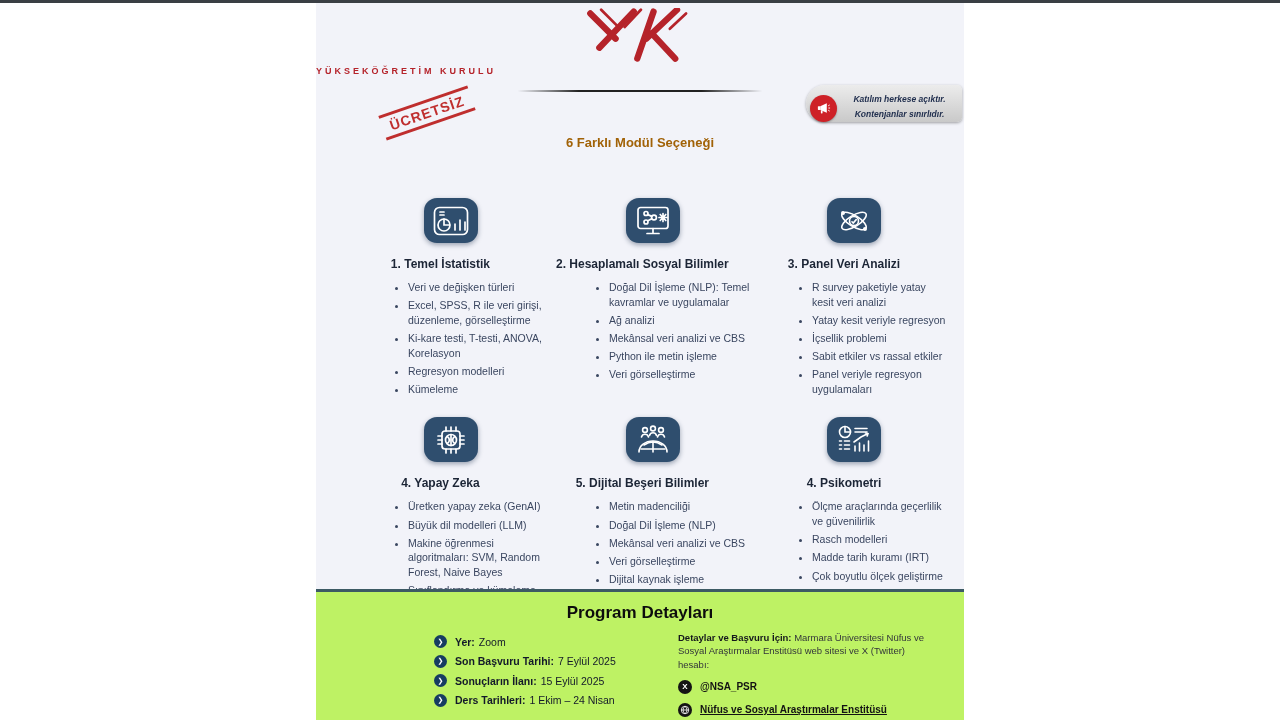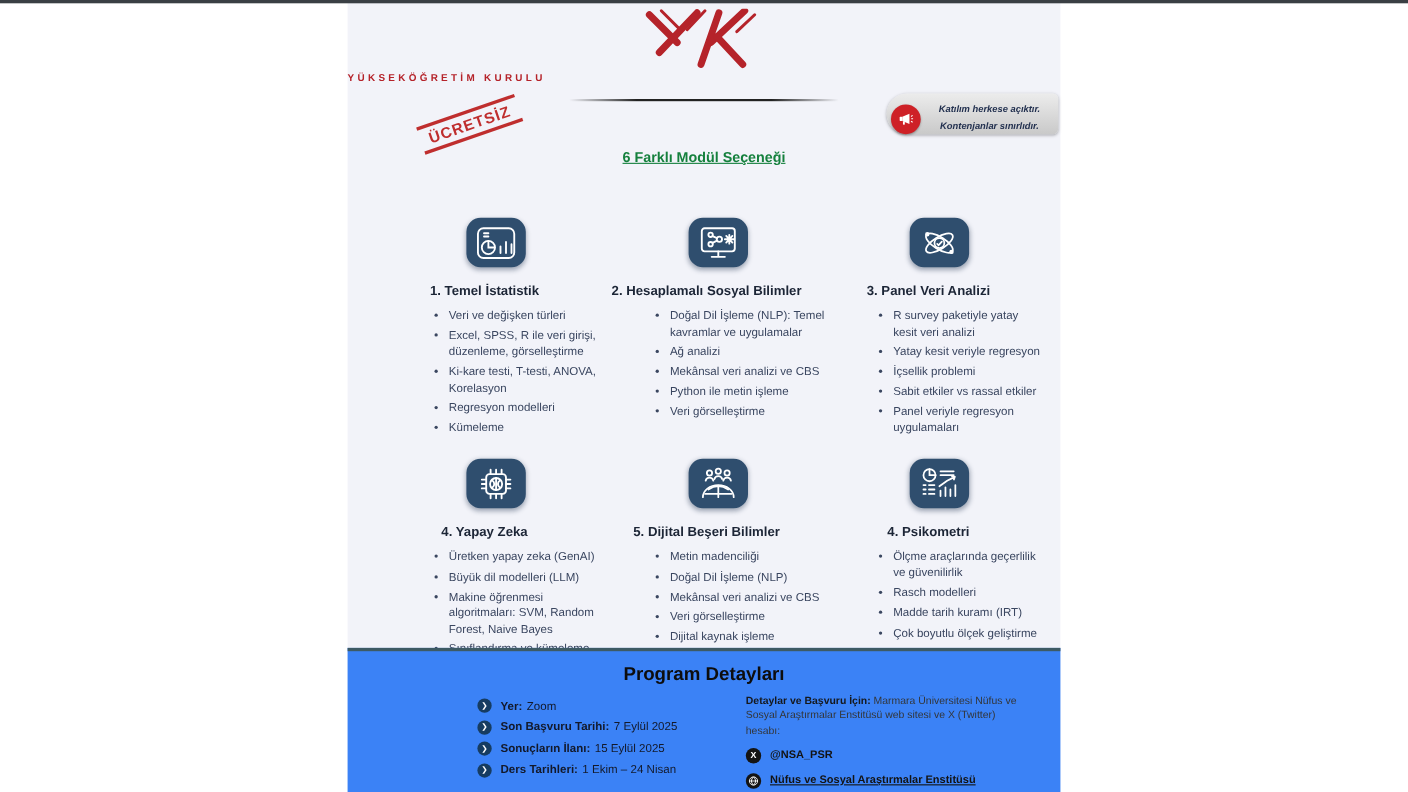"6 Farklı Modül Seçeneği" .subtitle { color: #15803d -> #a16207; text-decoration: underline -> none }
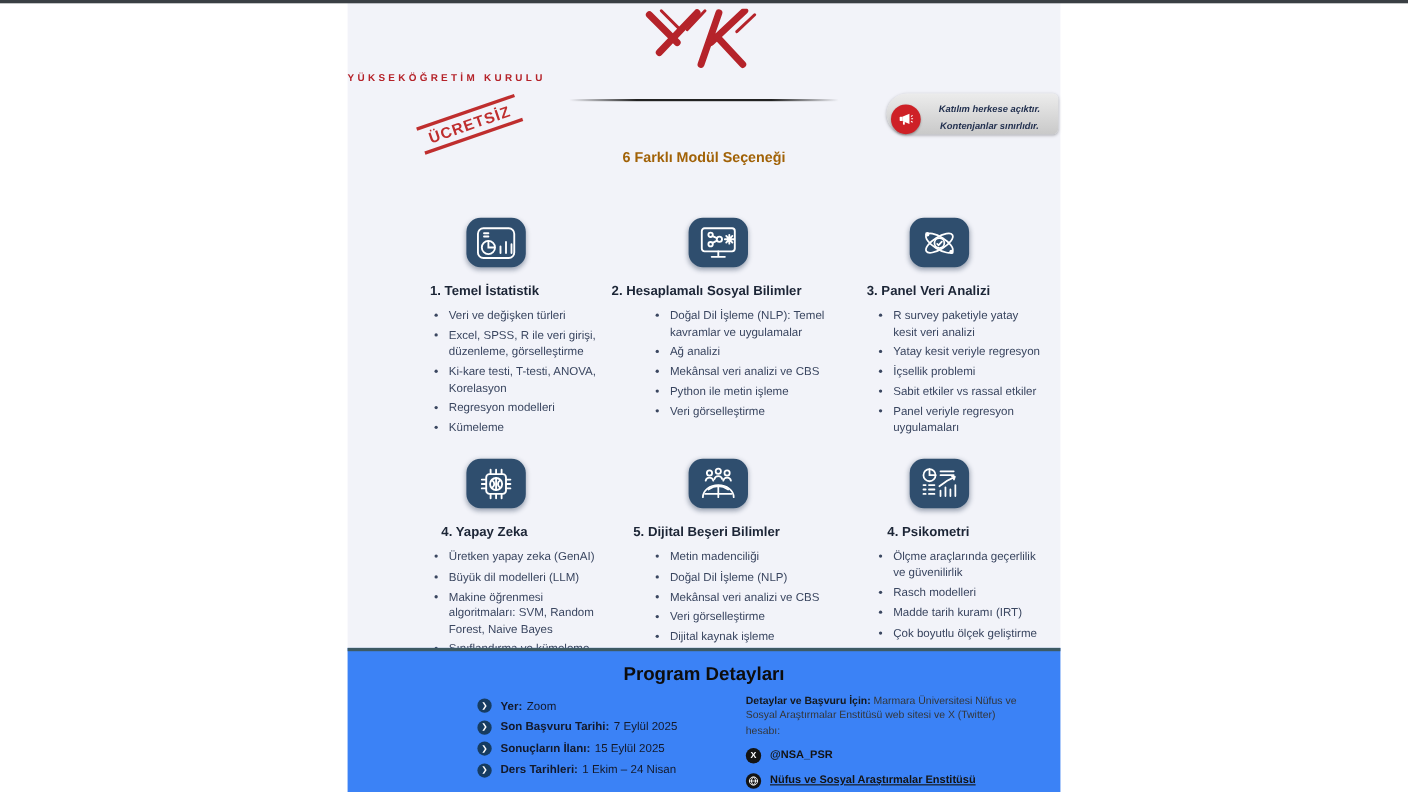"Program Detayları" .footer { background: #3b82f6 -> #bef264 }
